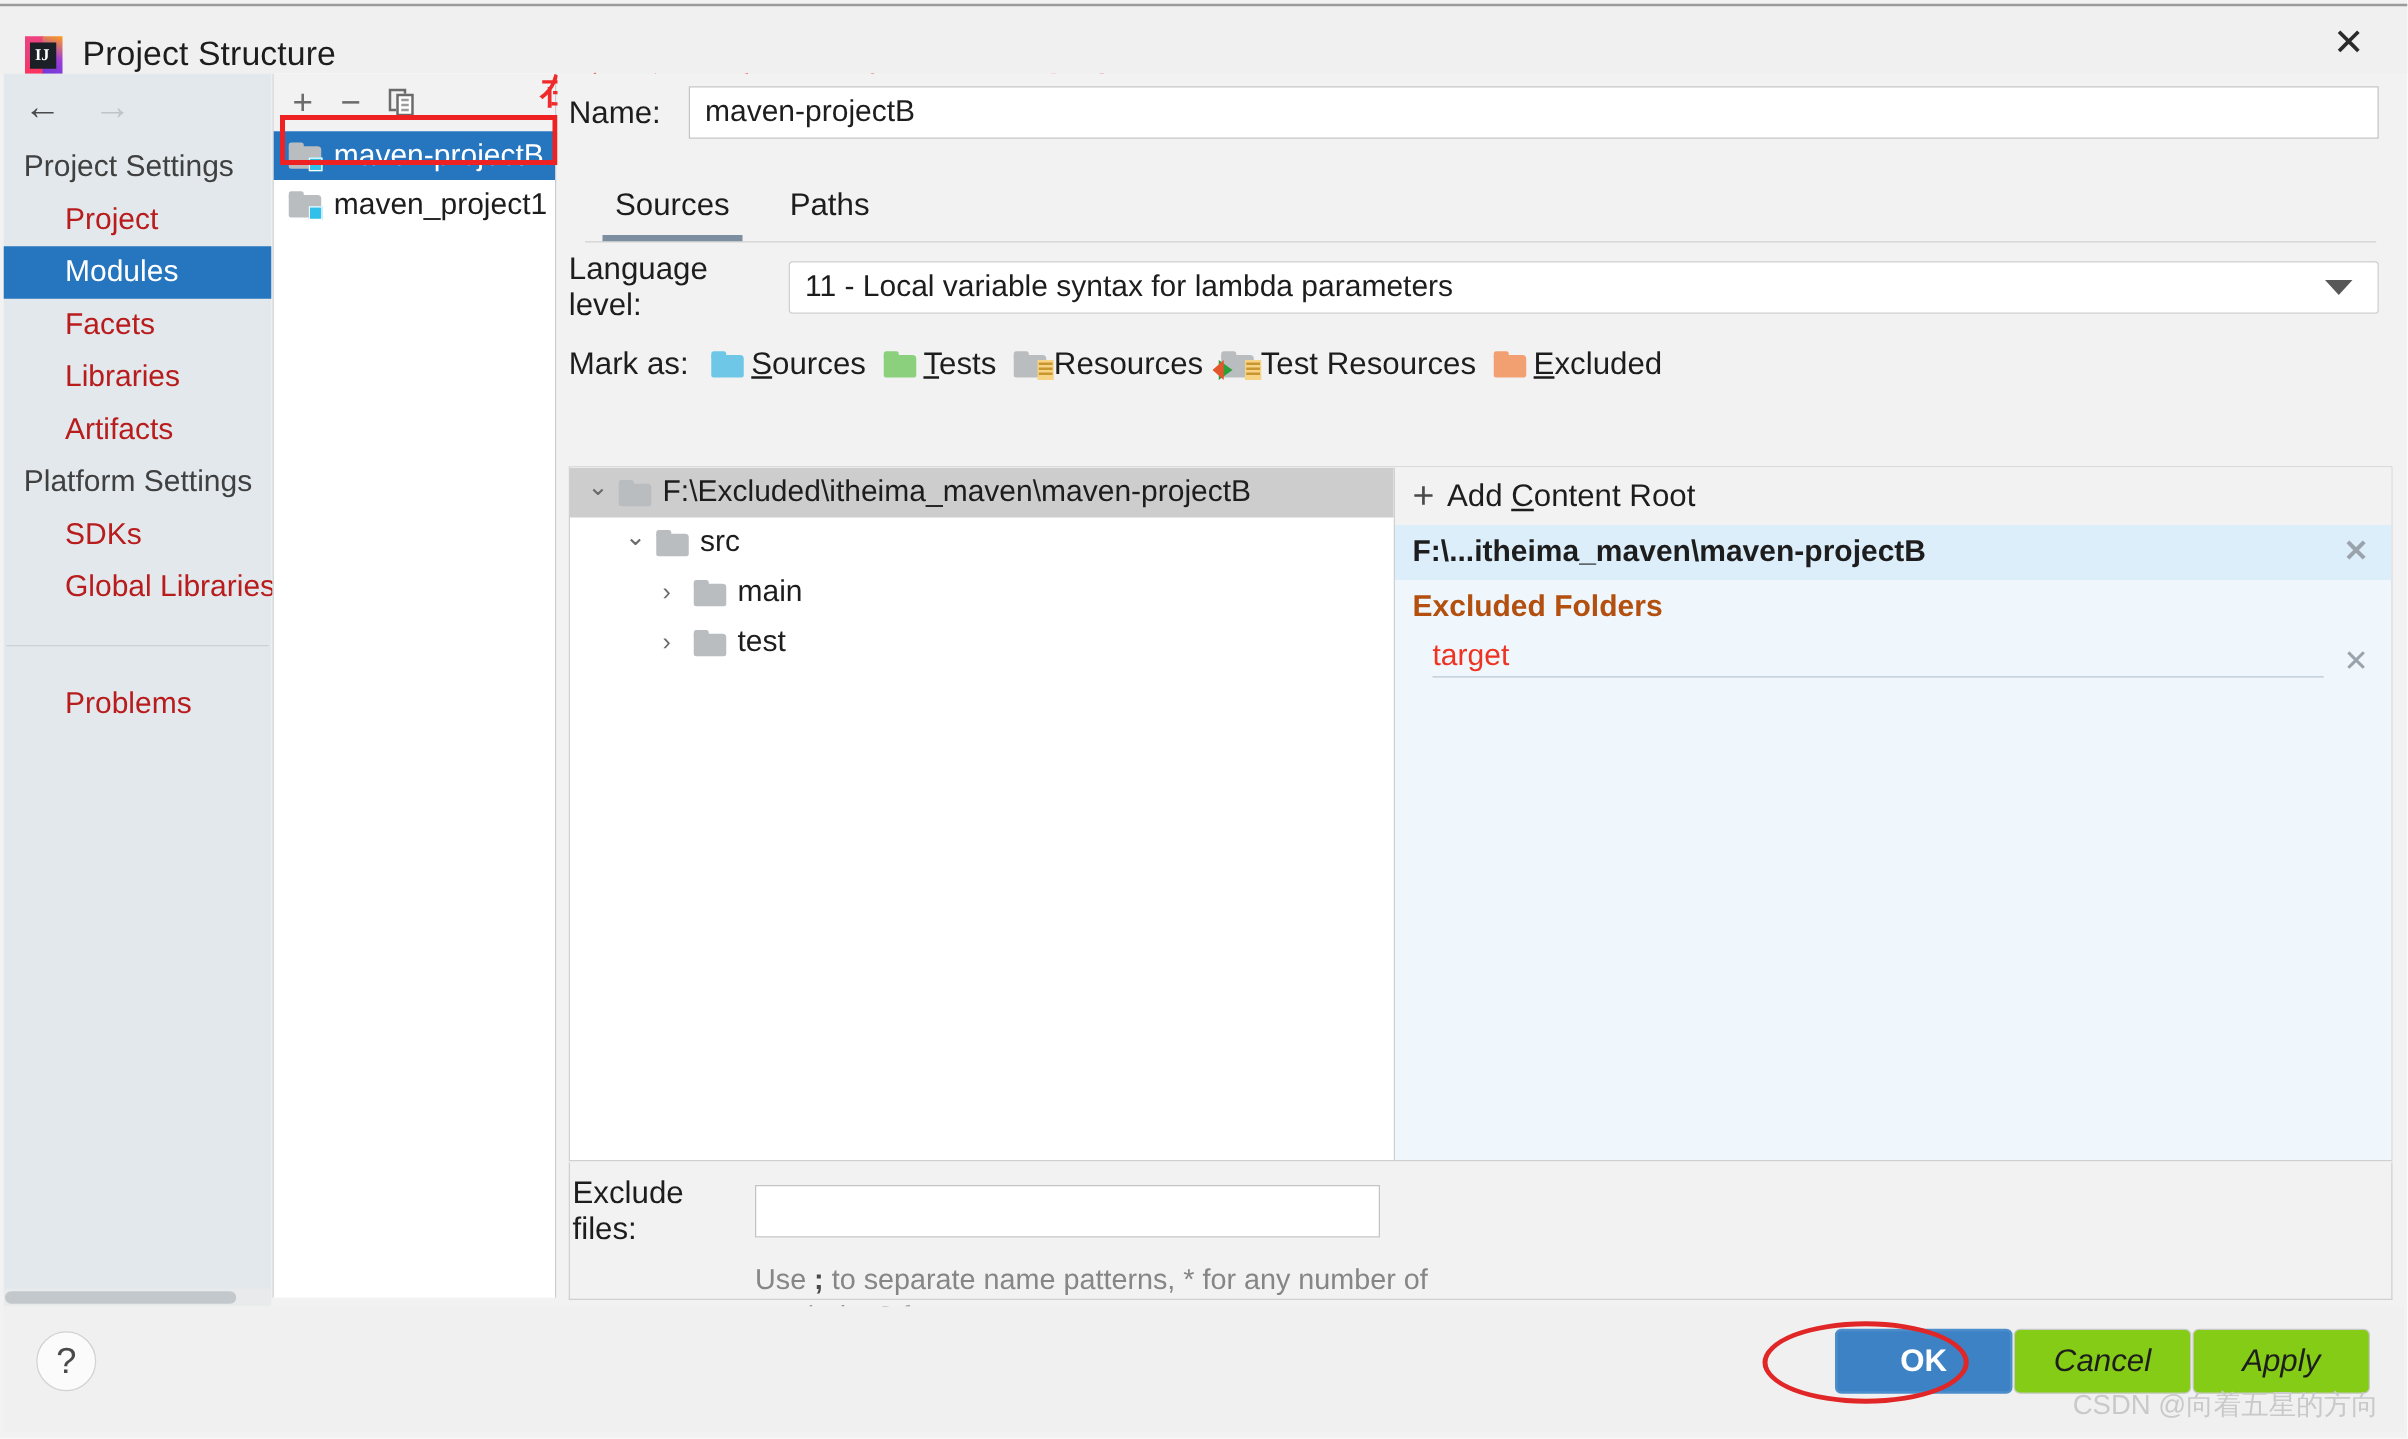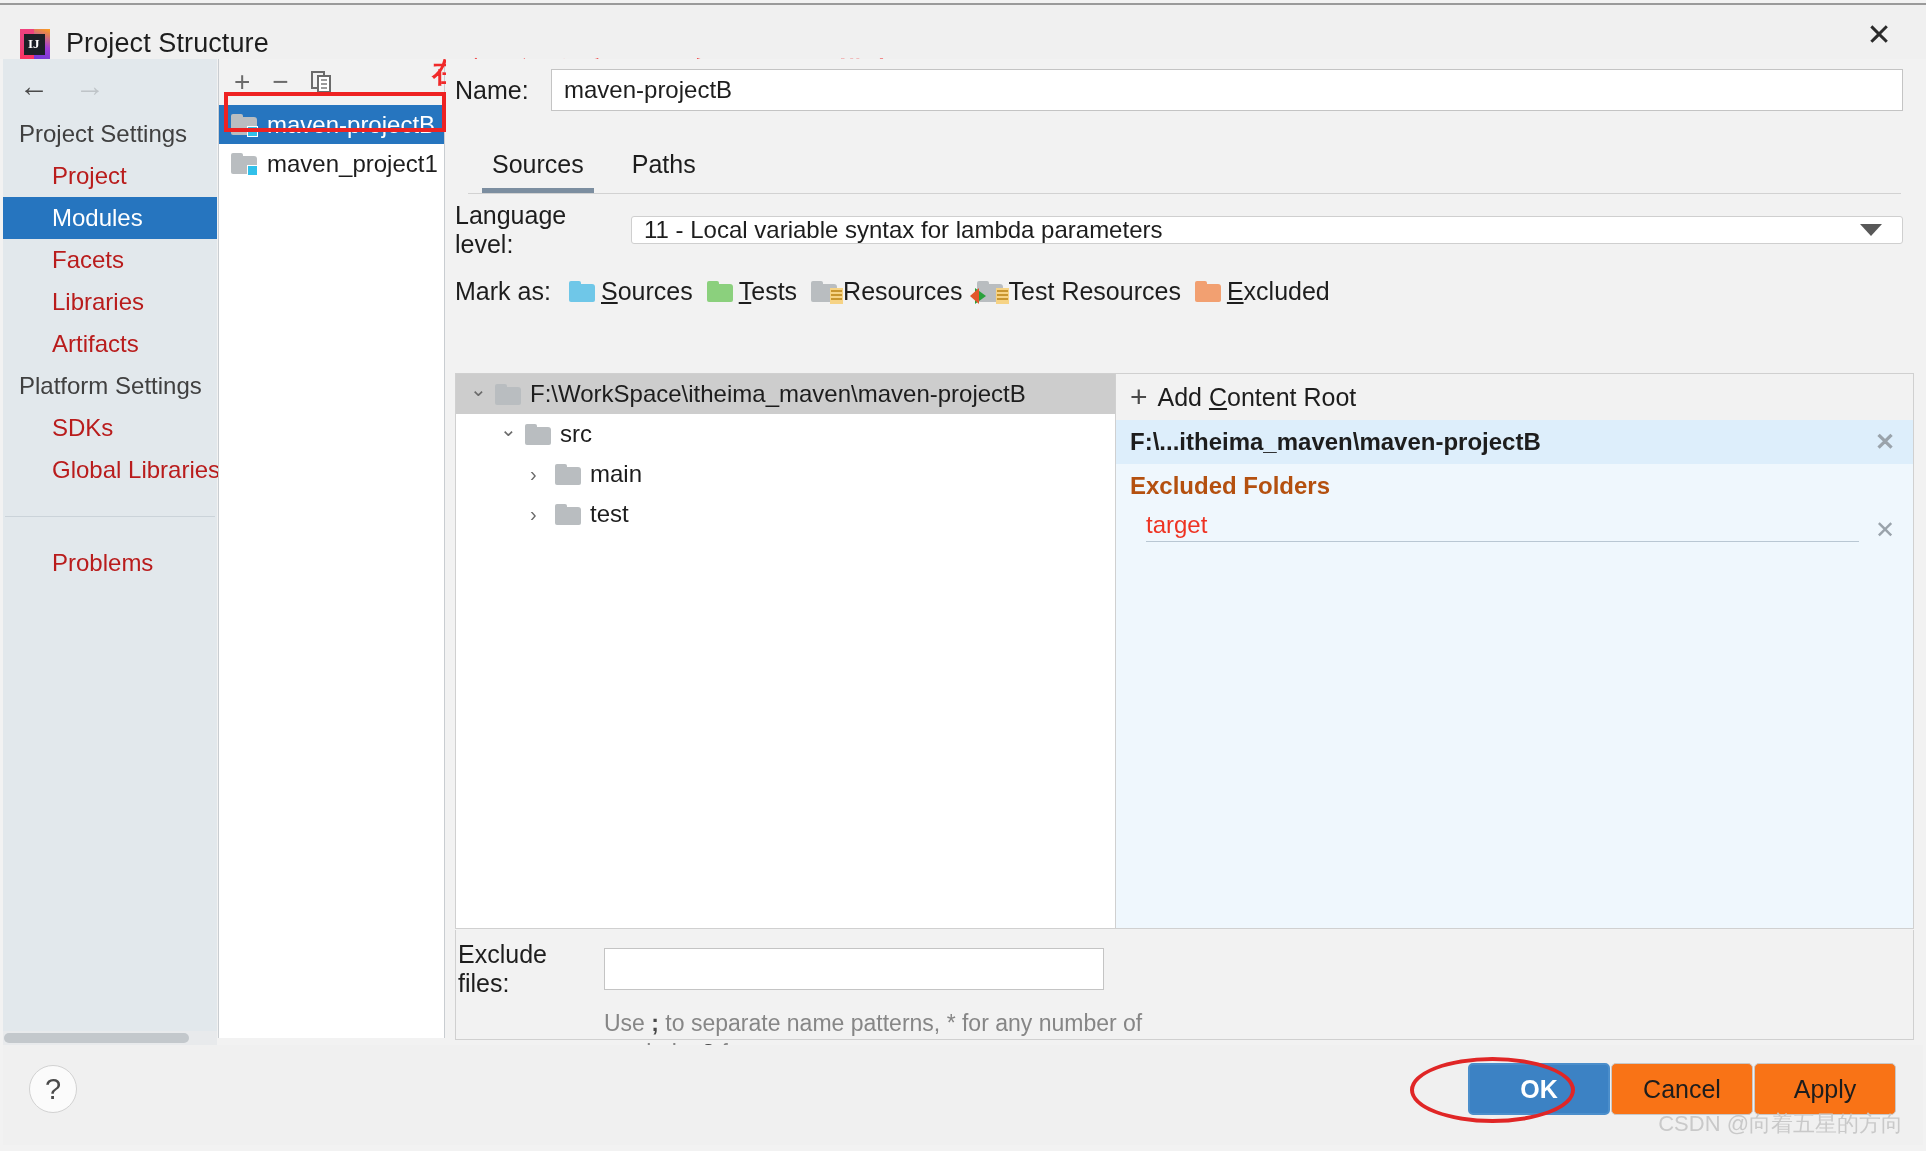"11 - Local variable syntax" .ll-select { height: 28px -> 42px }
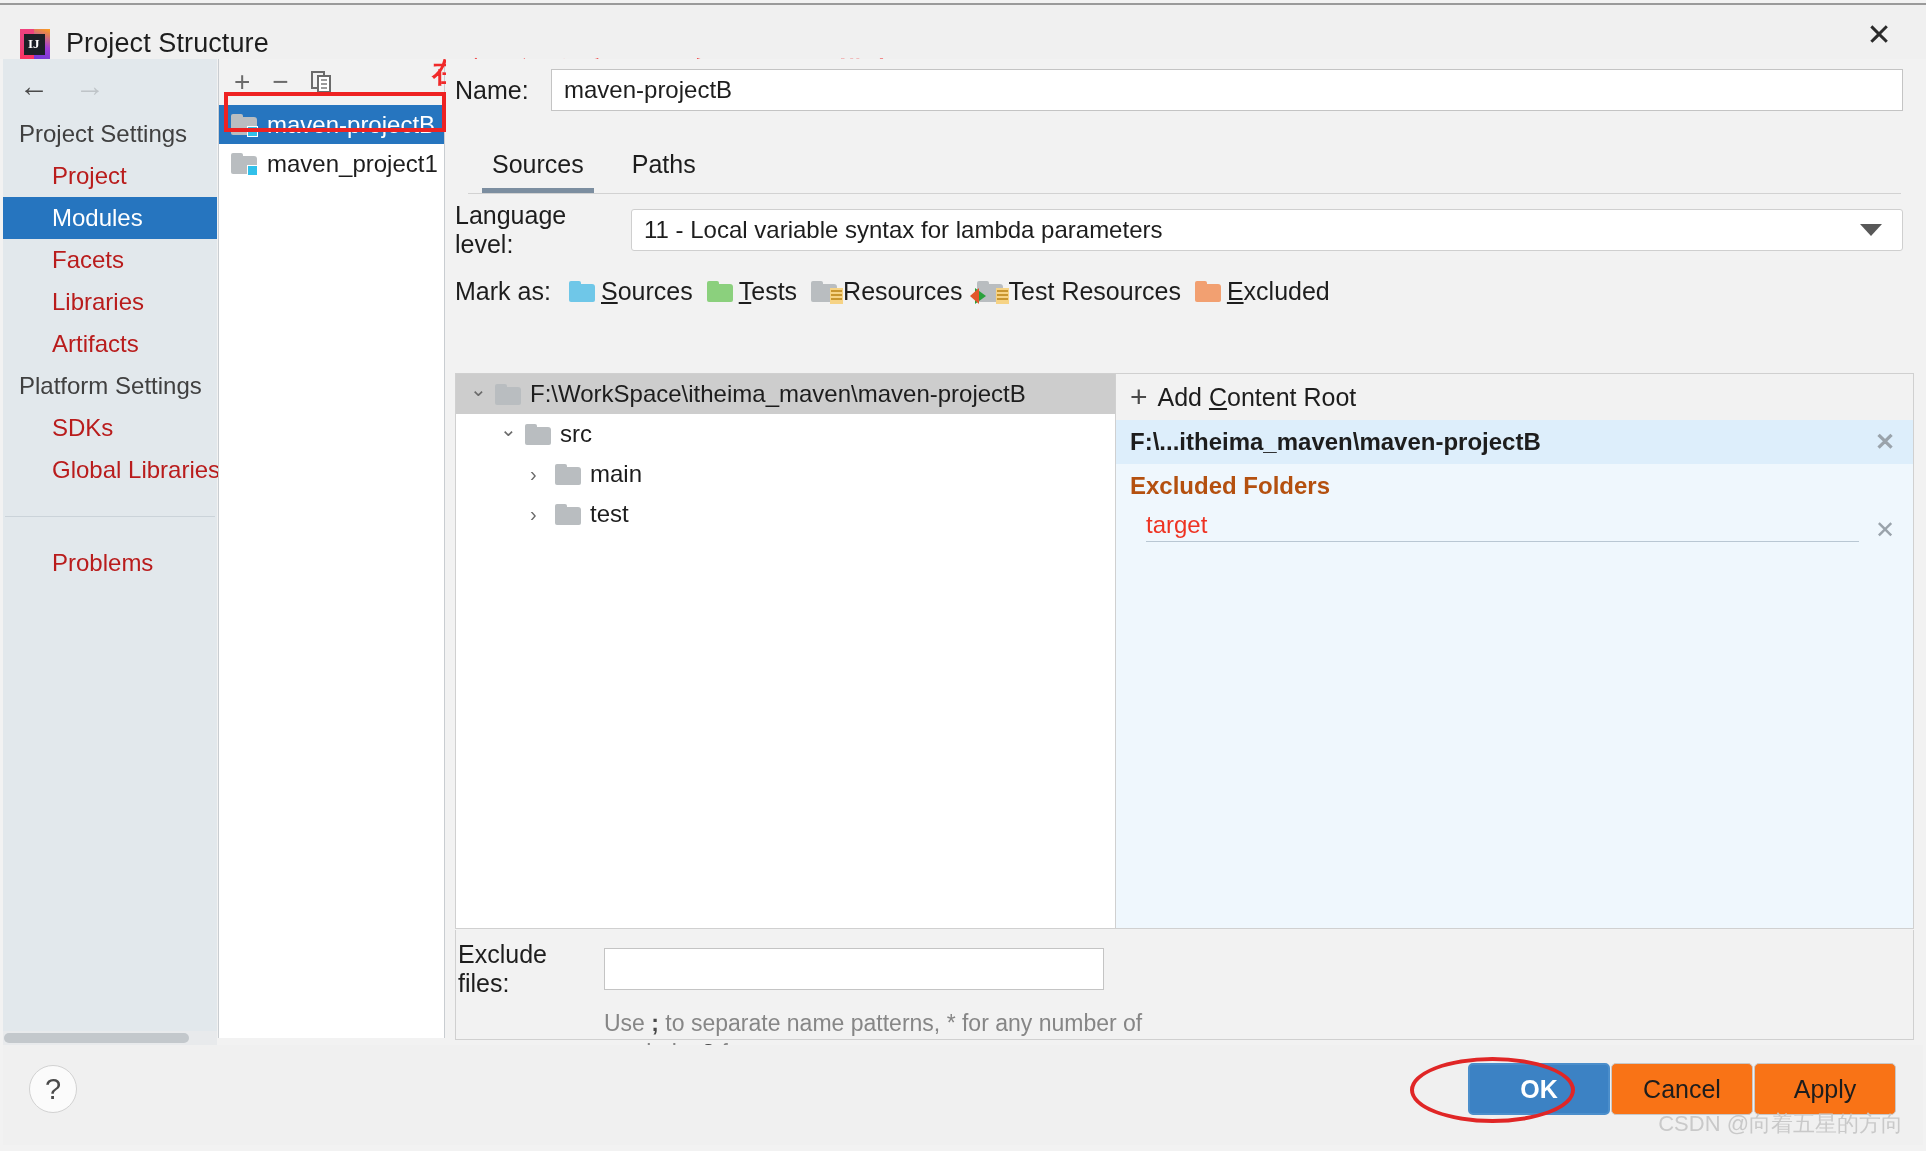"F:\WorkSpace\itheima_maven\maven-project" span { text: WorkSpace -> Excluded }
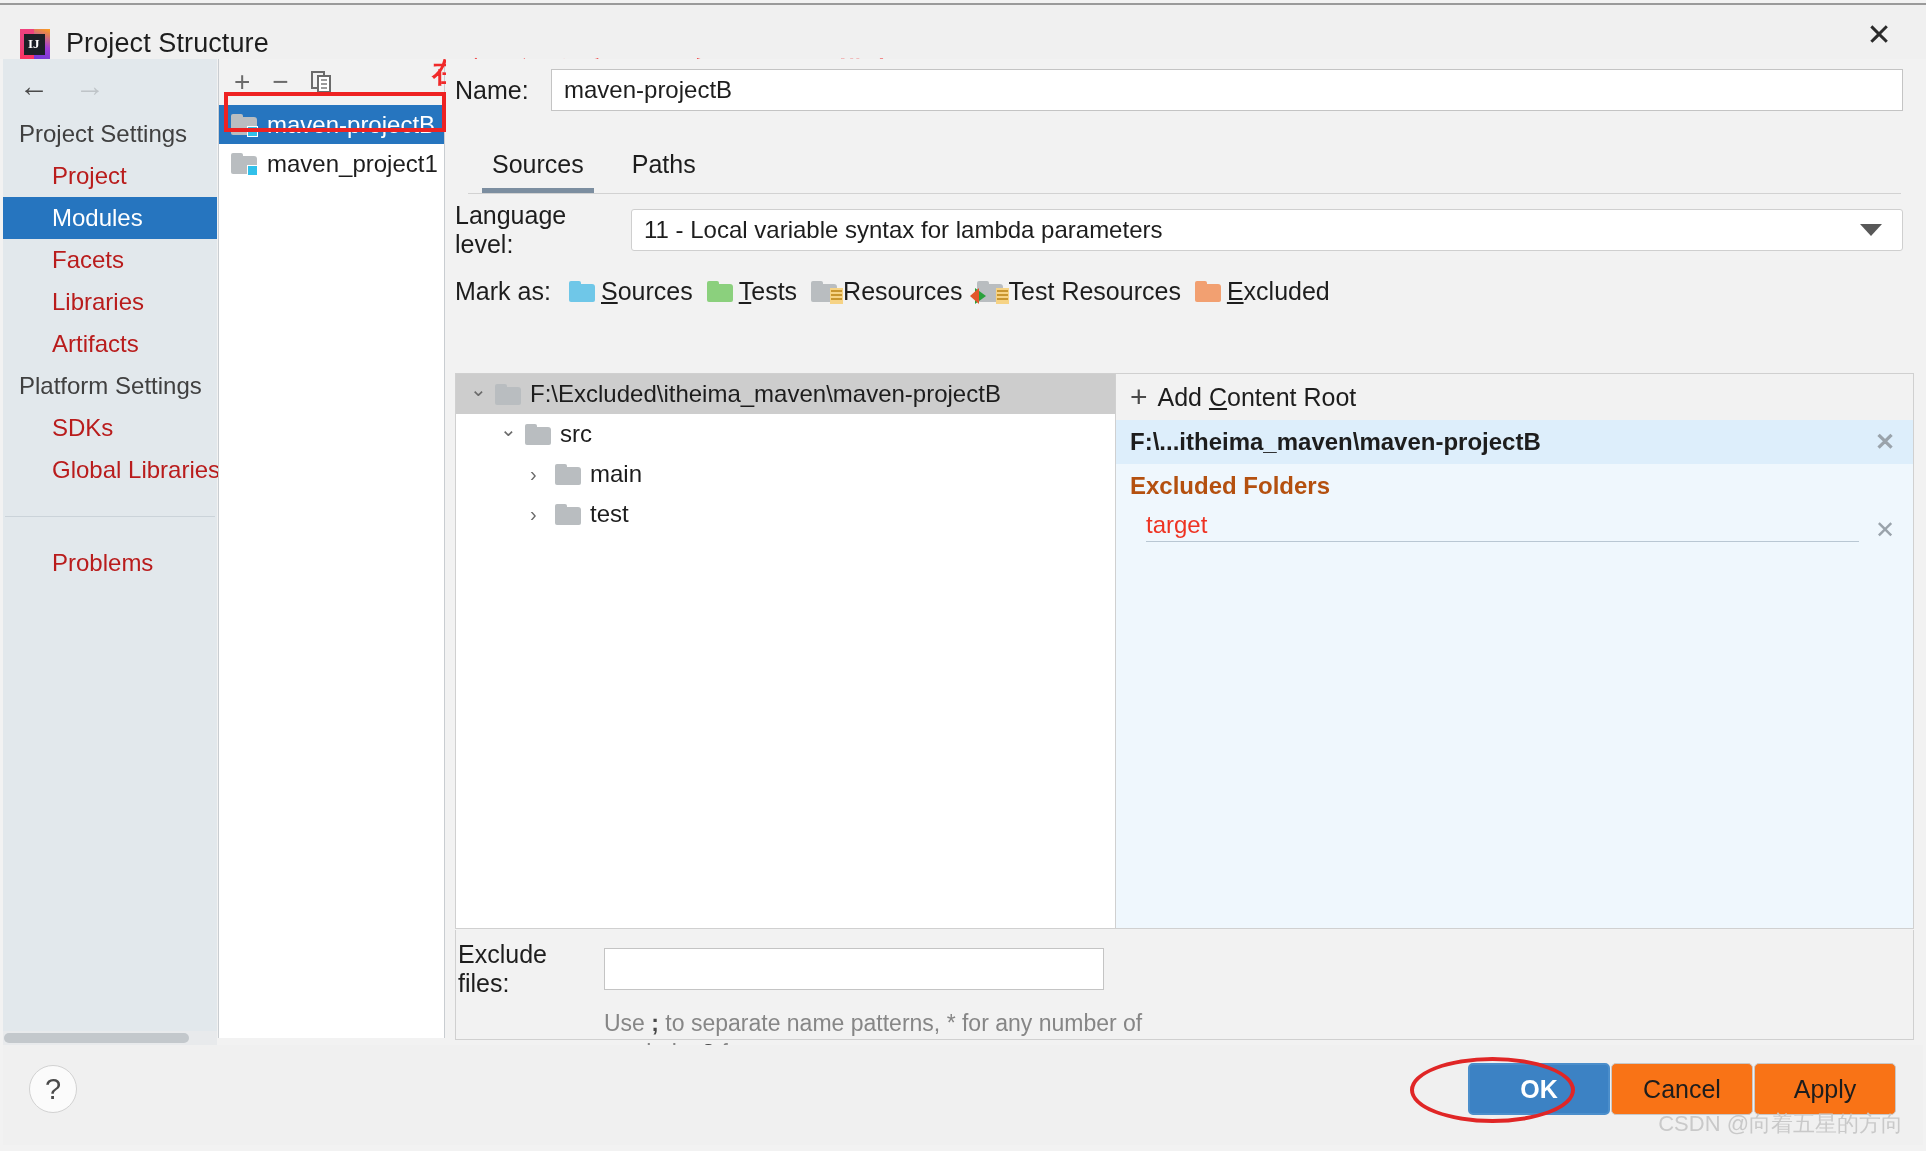"Cancel" .btn.secondary { background: #f97316 -> #84cc16; font-style: none -> italic }
